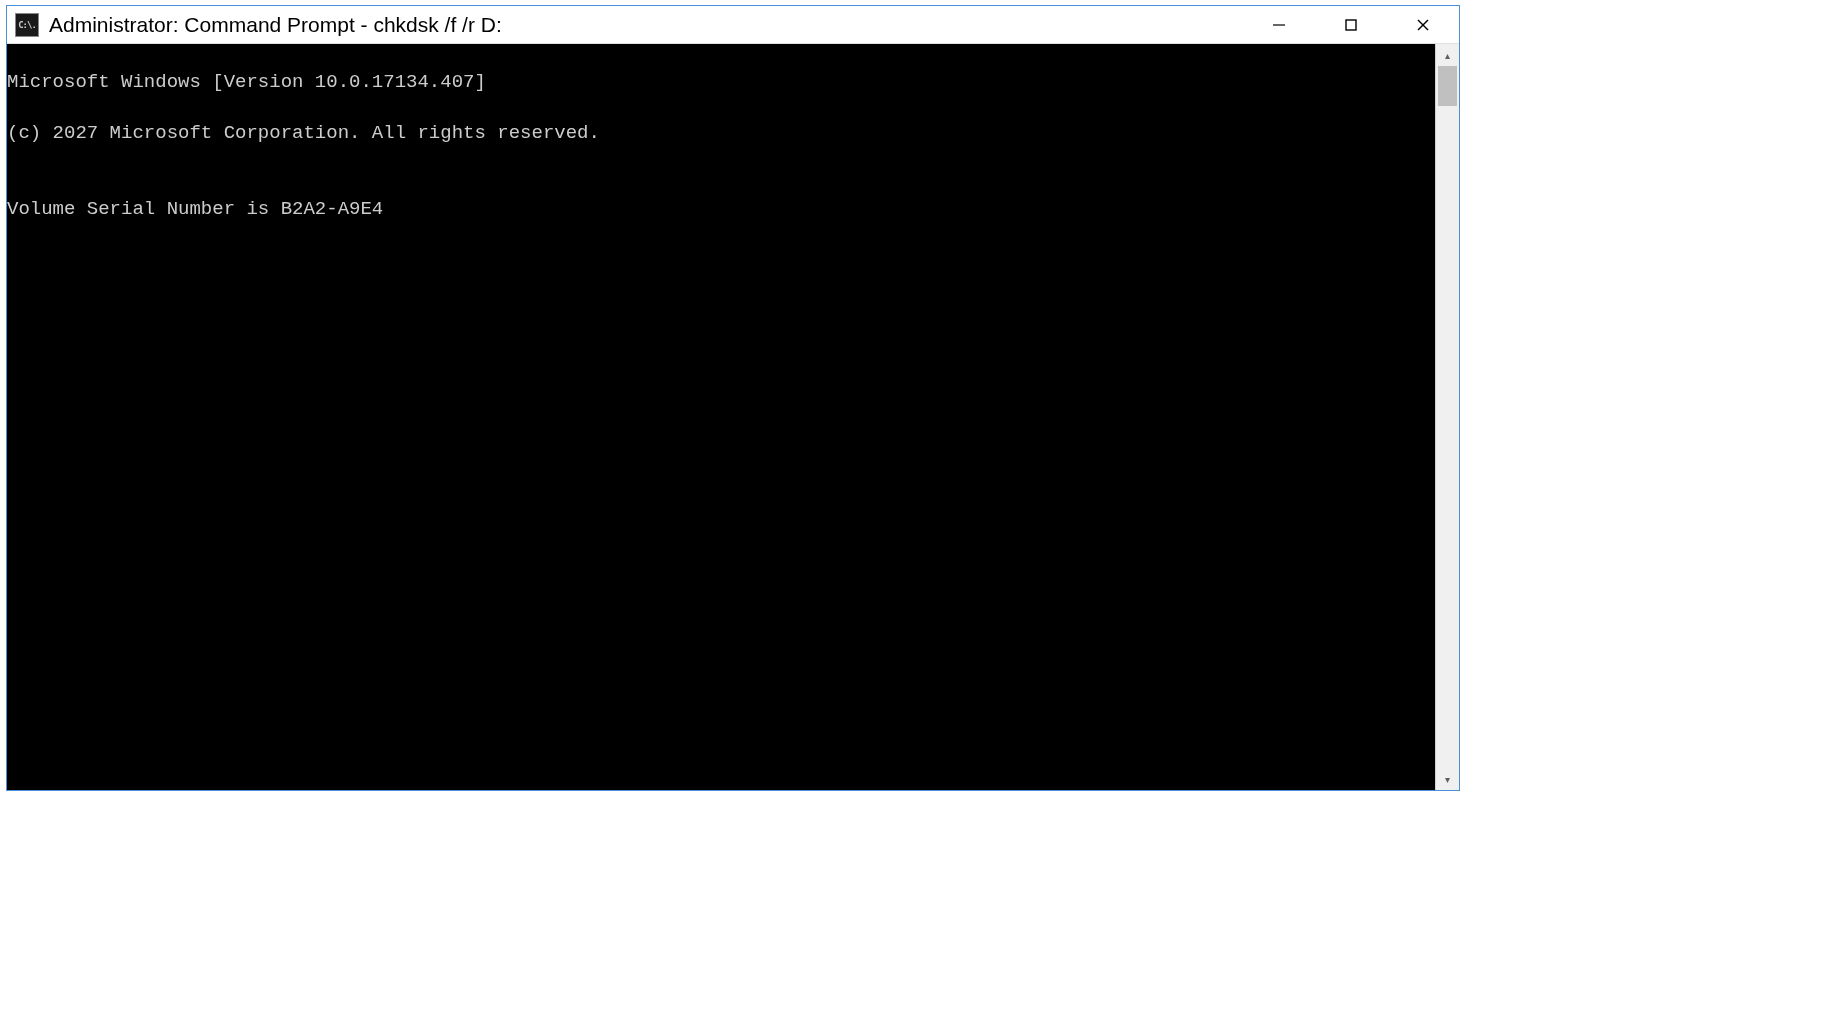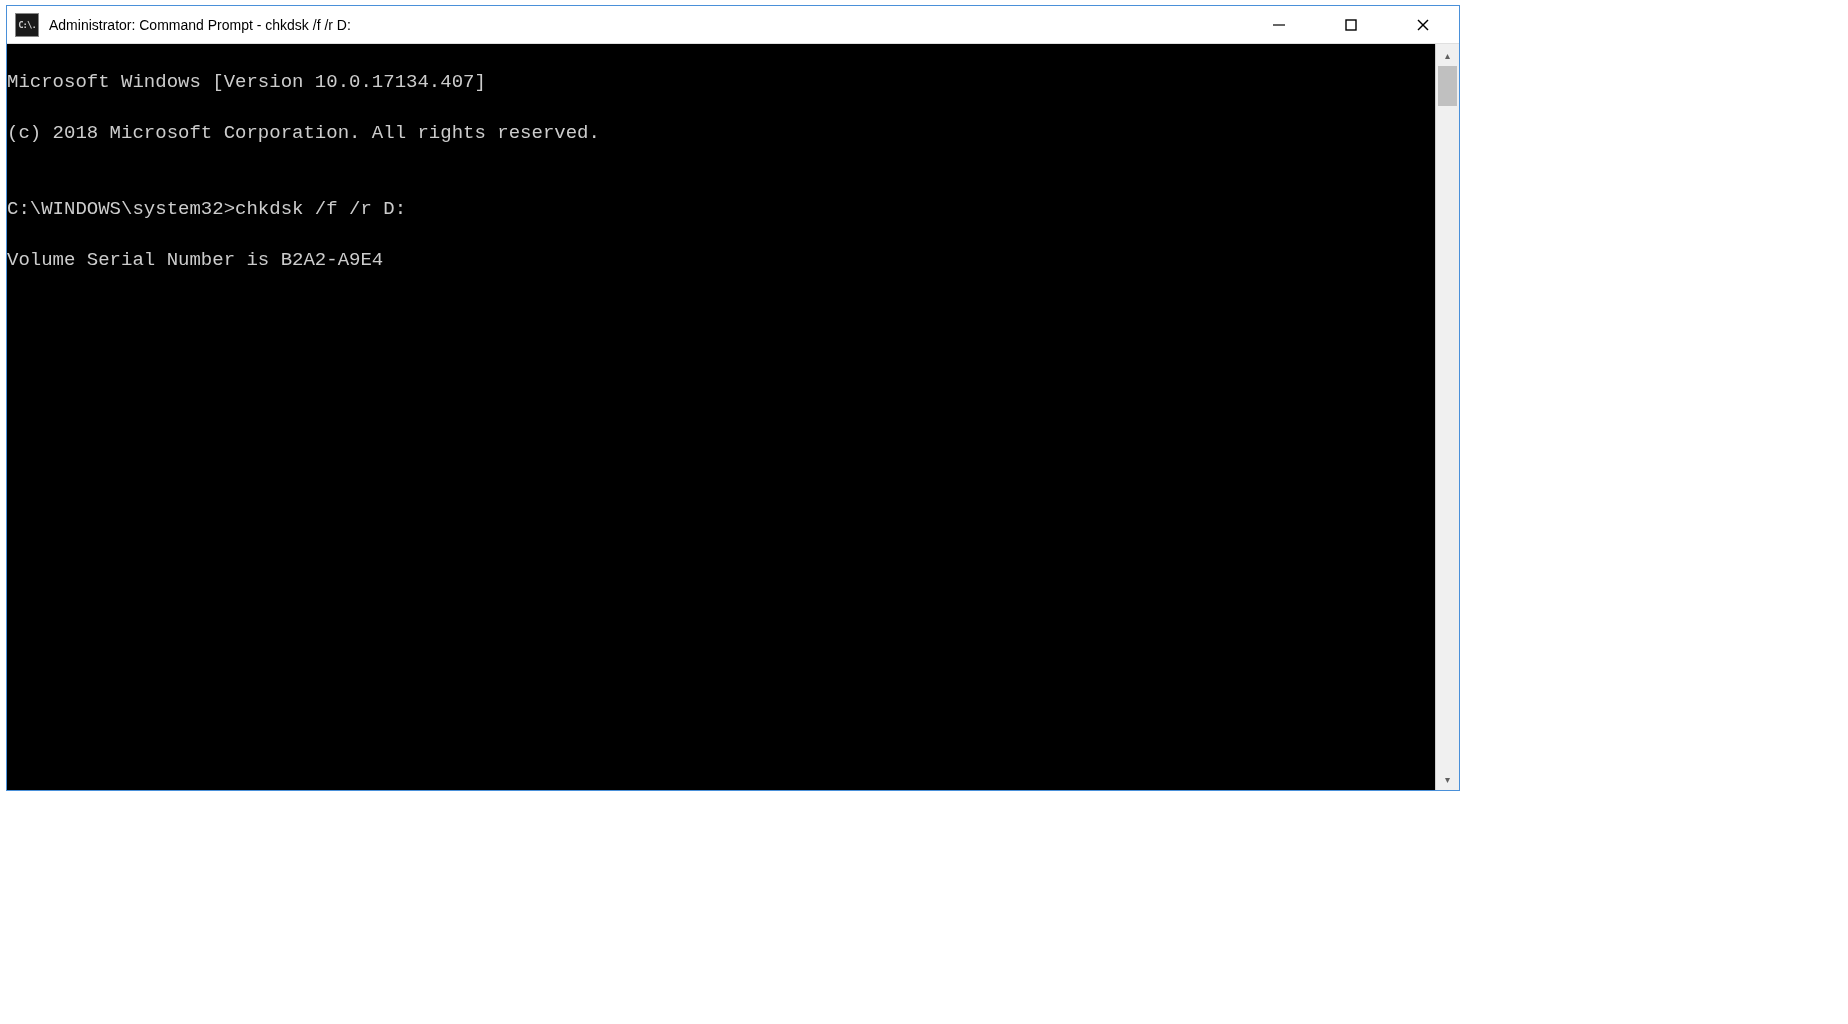"Administrator: Command Prompt - chkdsk" .title-text { font-size: 14px -> 21px }
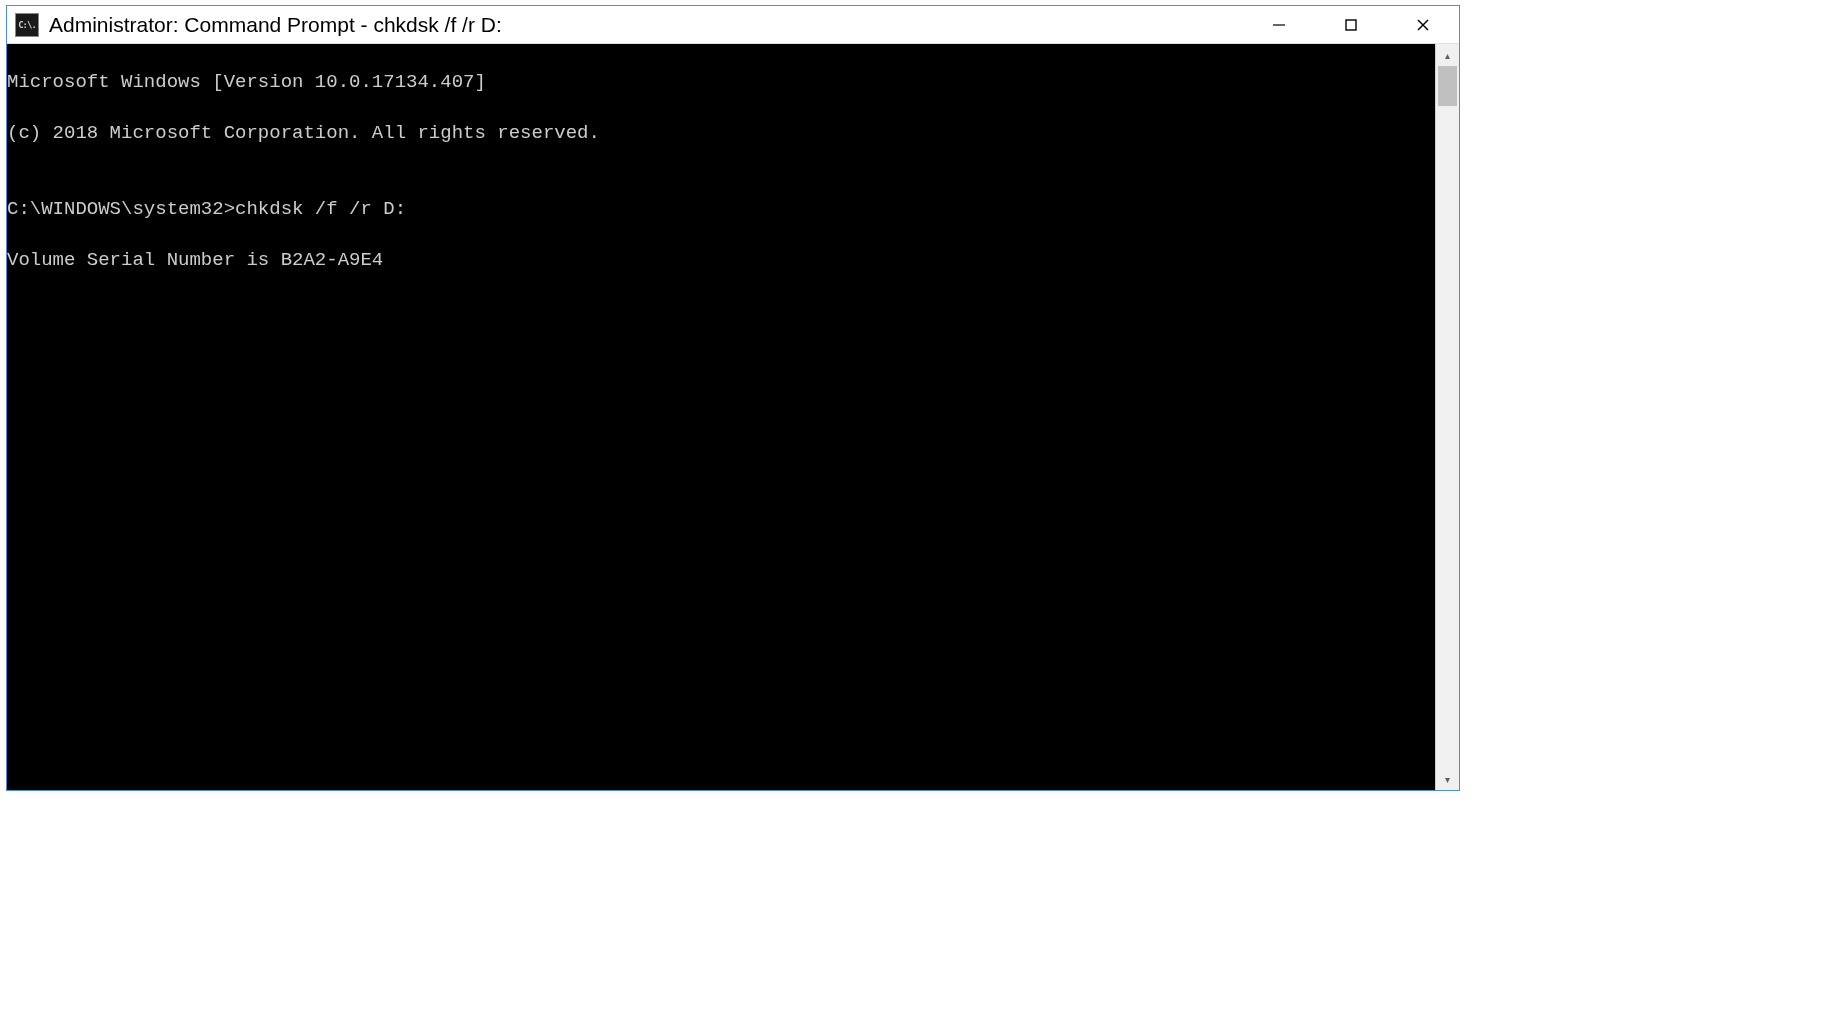"(c) 2018 Microsoft Corporation. All" span.line { text: 2018 -> 2027 }
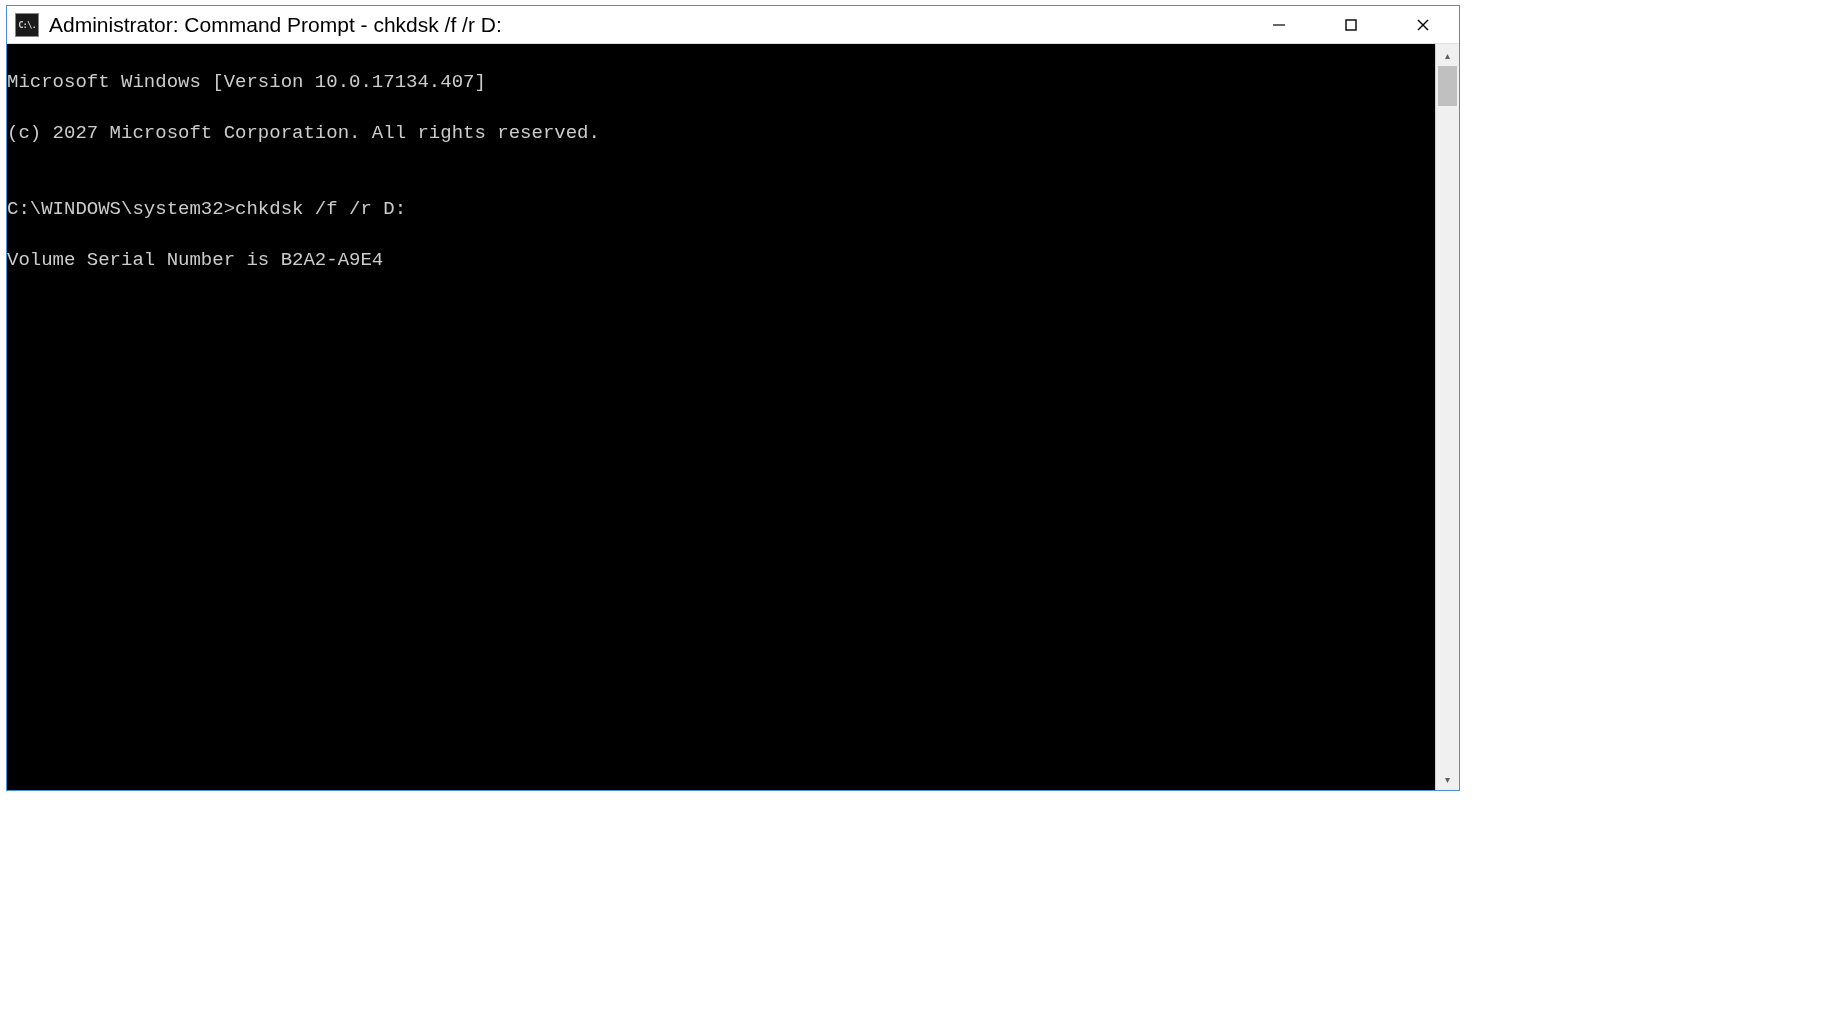"C:\WINDOWS\system32>chkdsk /f /r D:" span.line { html: <span>C:\WINDOWS\system32&gt;chkdsk /f /r D:</span> -> none }
